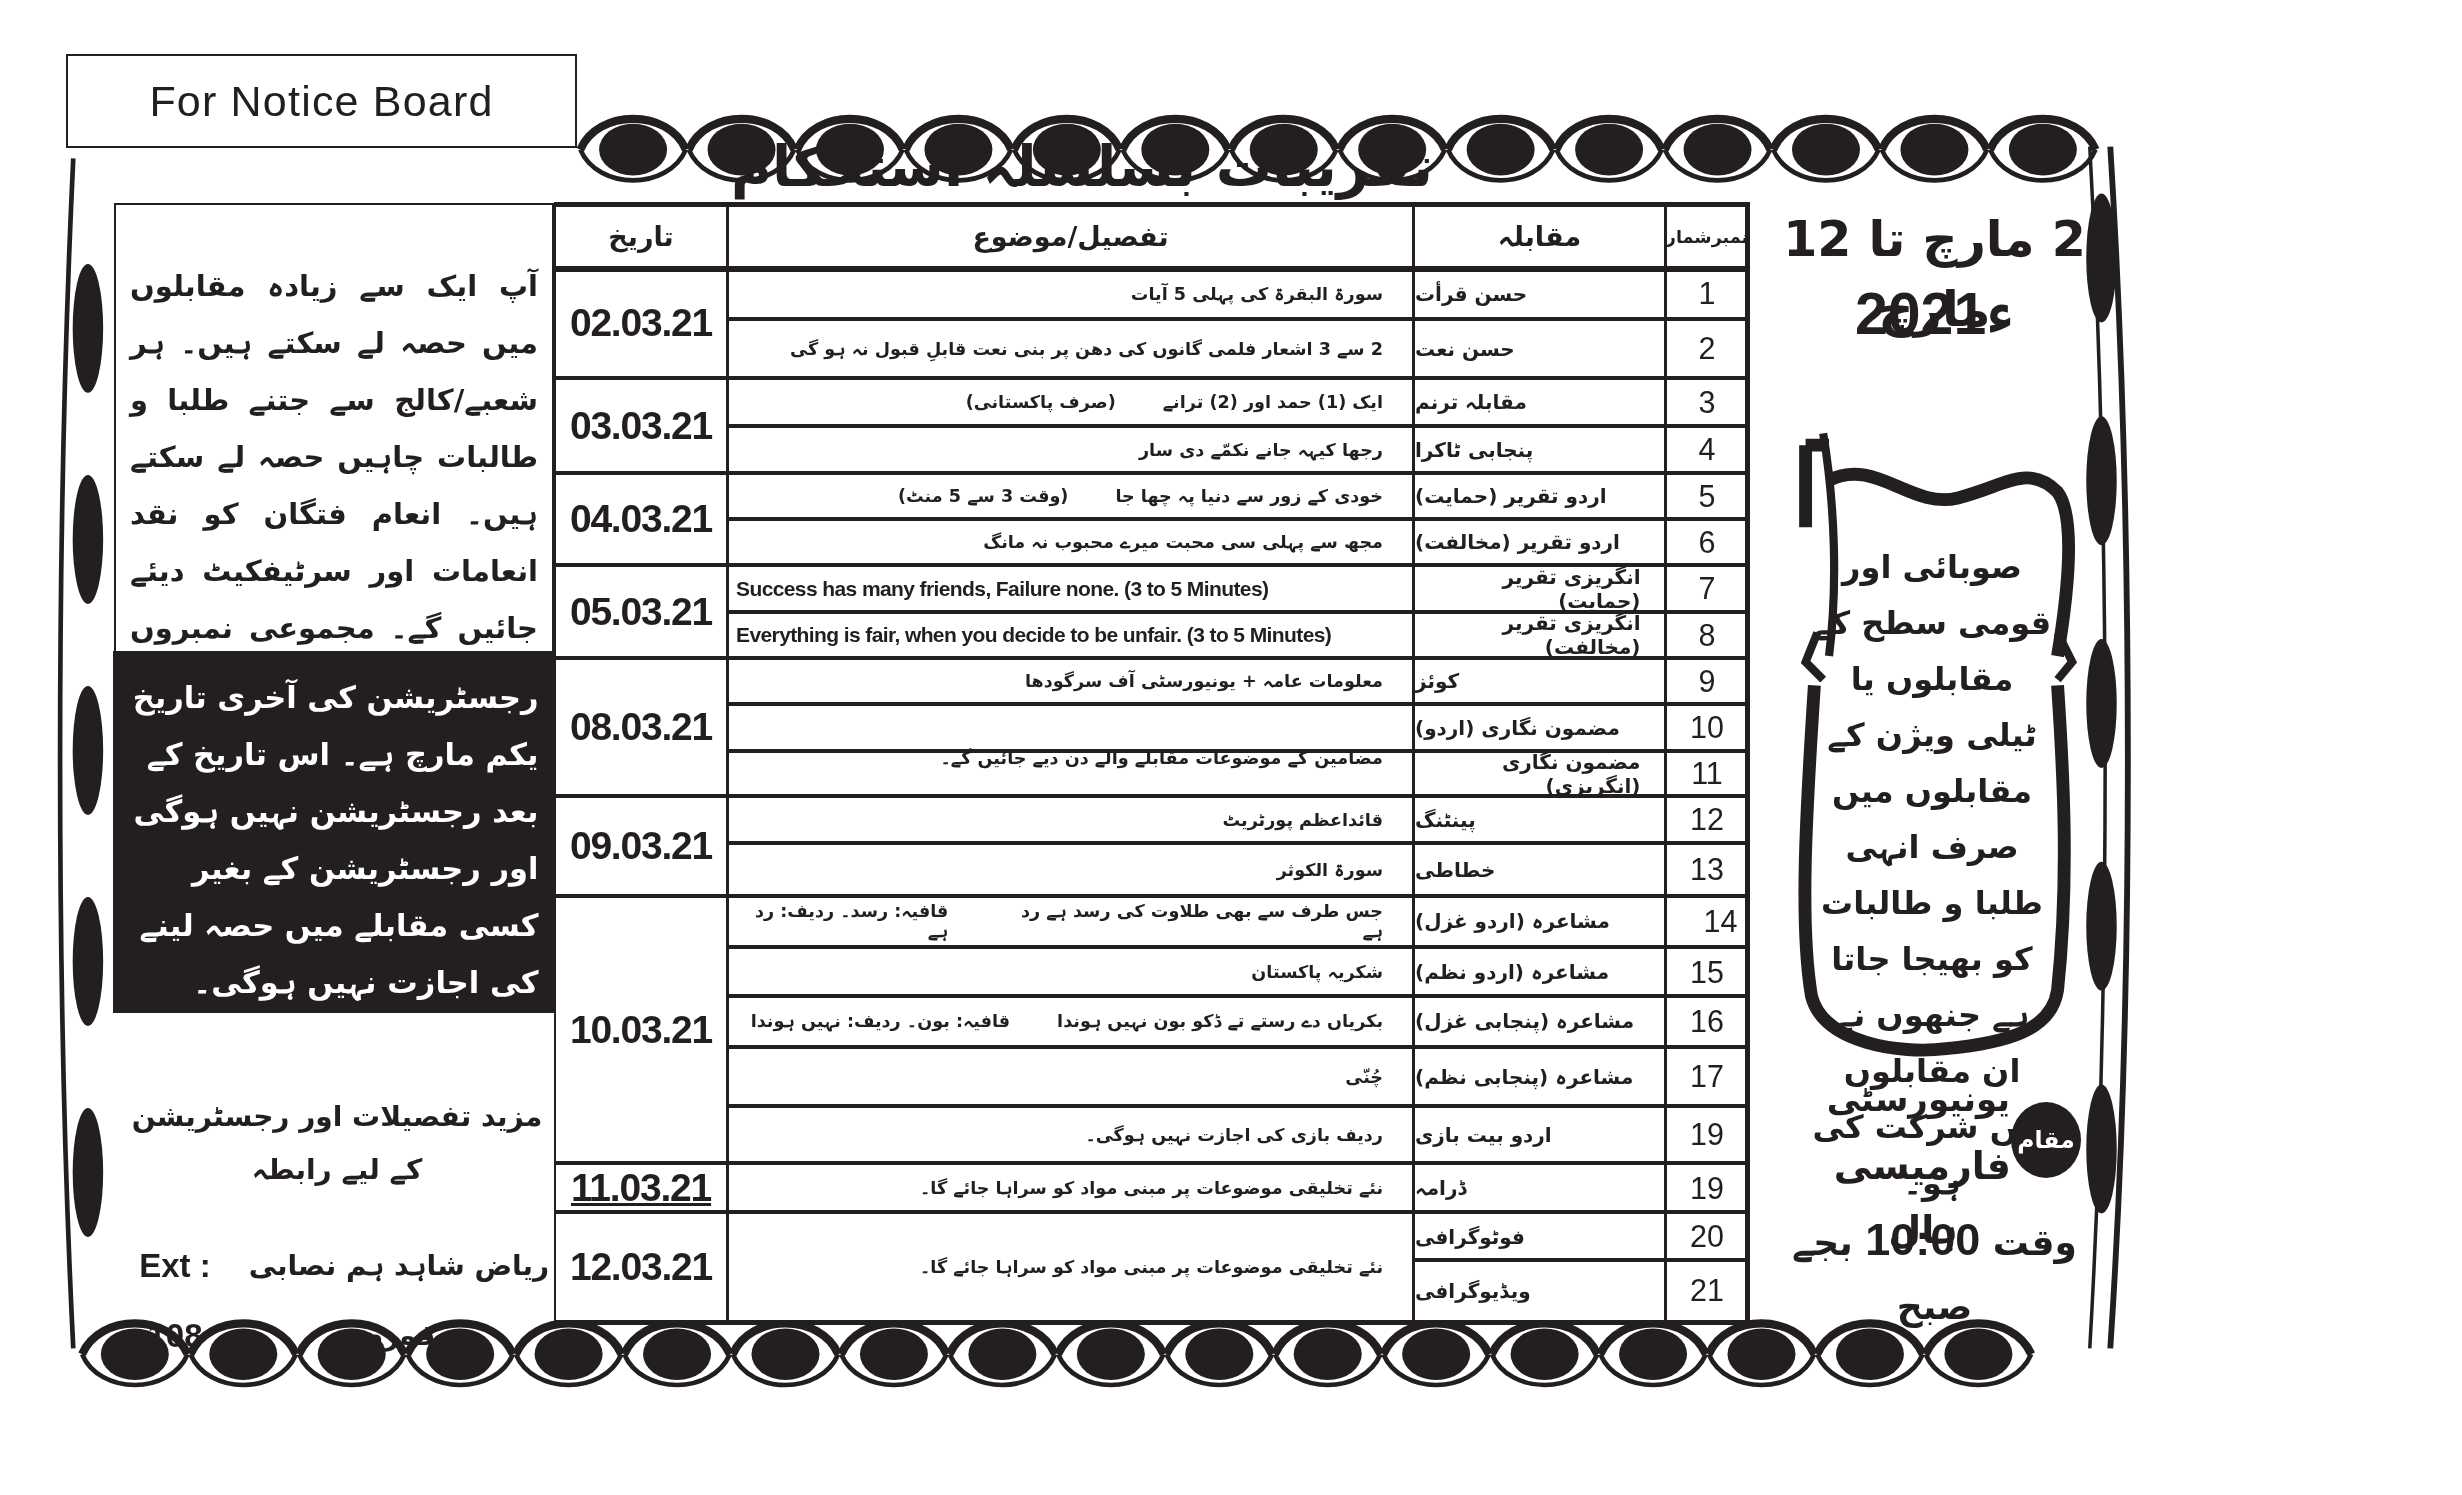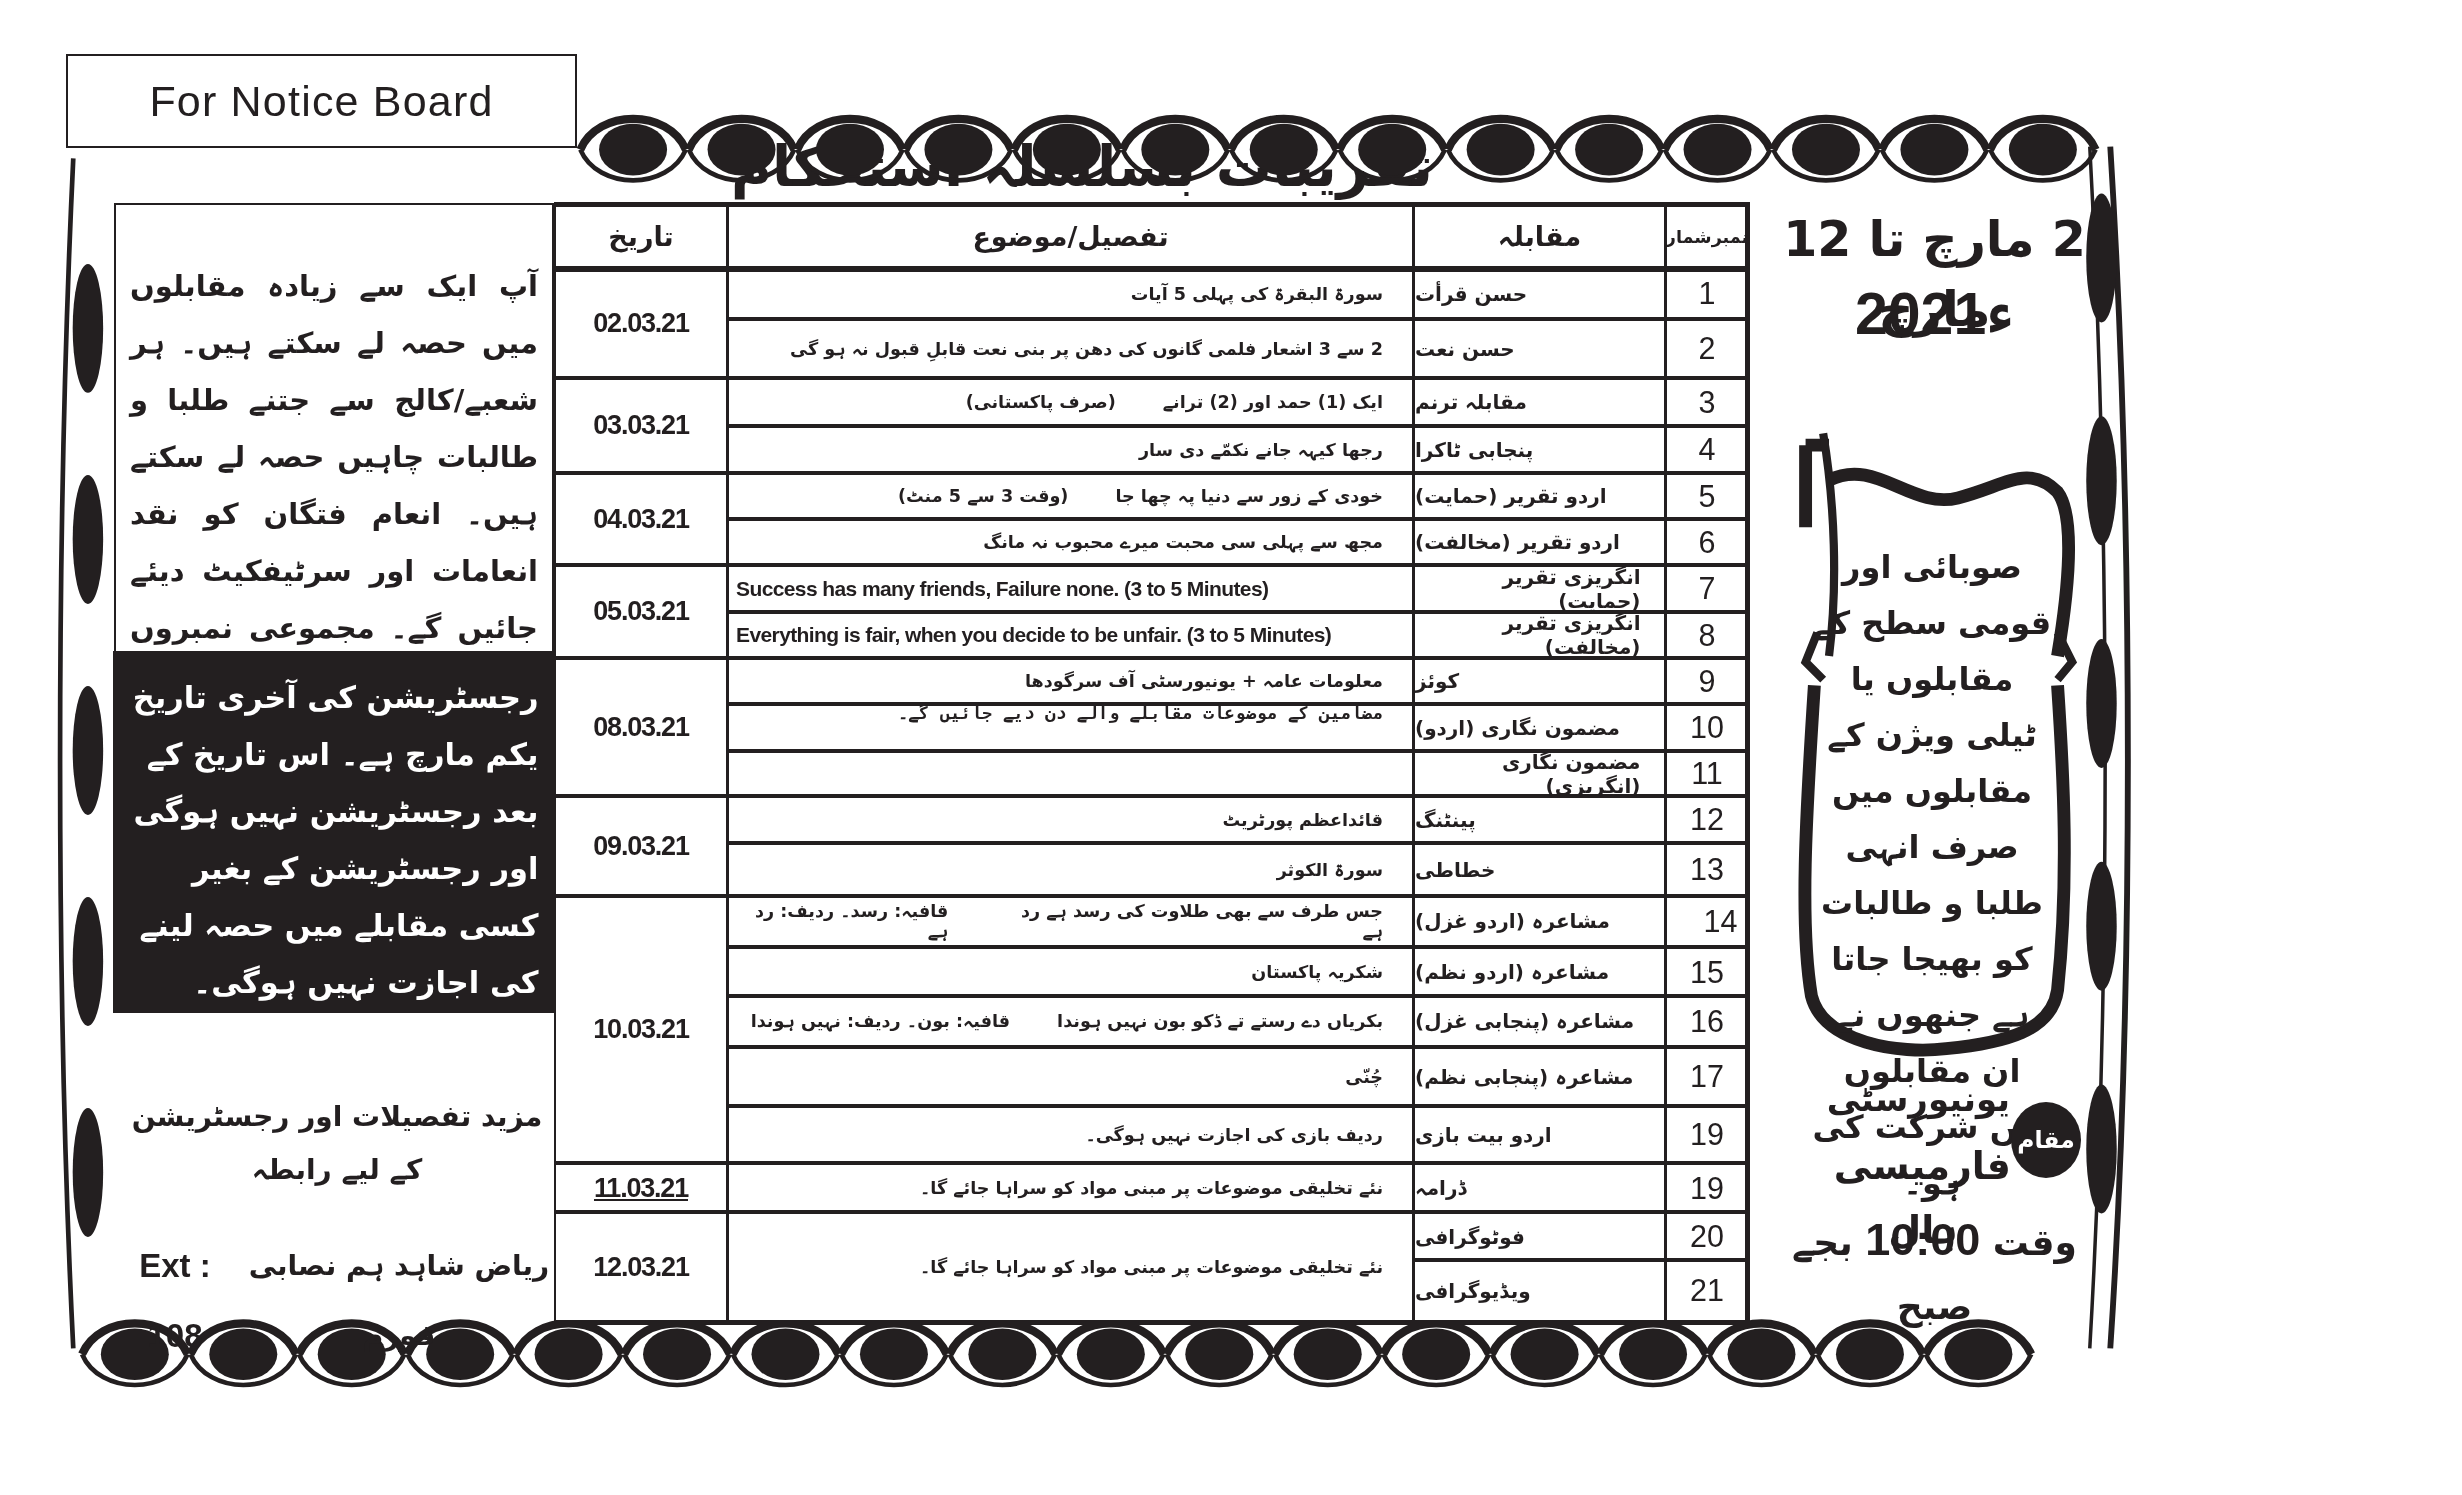"02.03.21" .date-cell { font-size: 27px -> 39px }
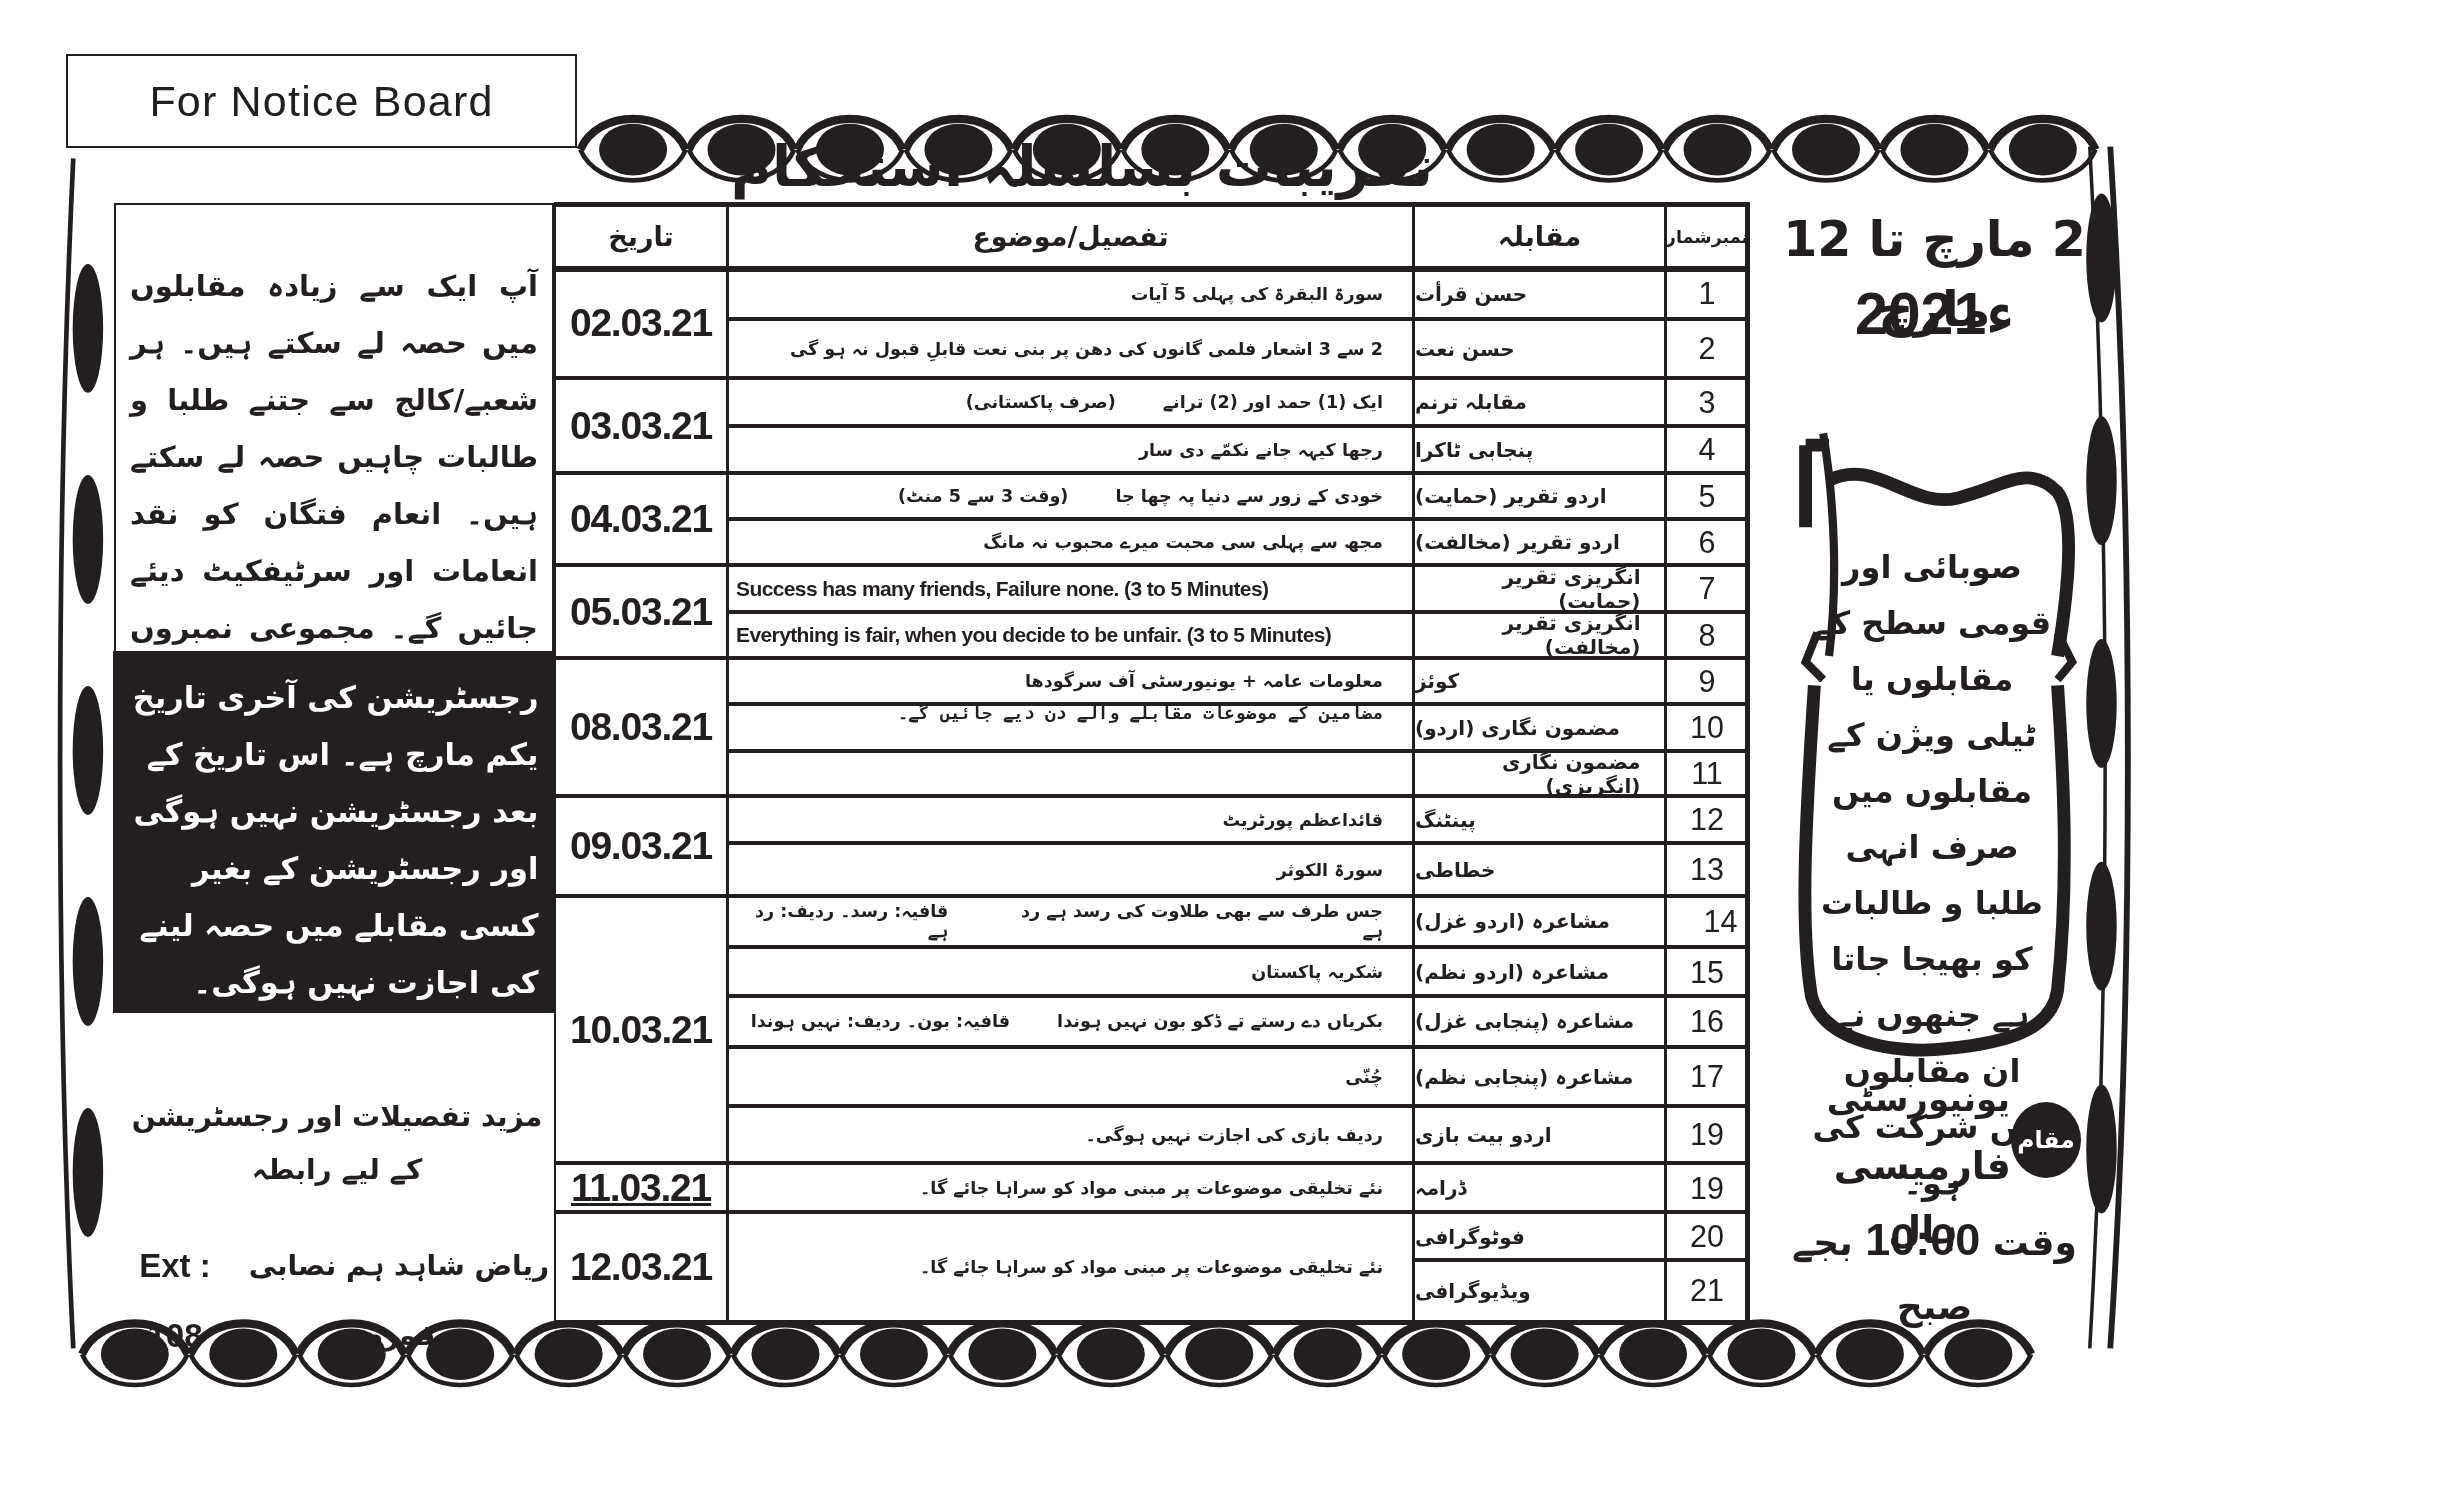"مضامین کے موضوعات مقابلے والے" div.cell { font-family: Liberation Mono, monospace -> none; top: 476px -> 521px }
